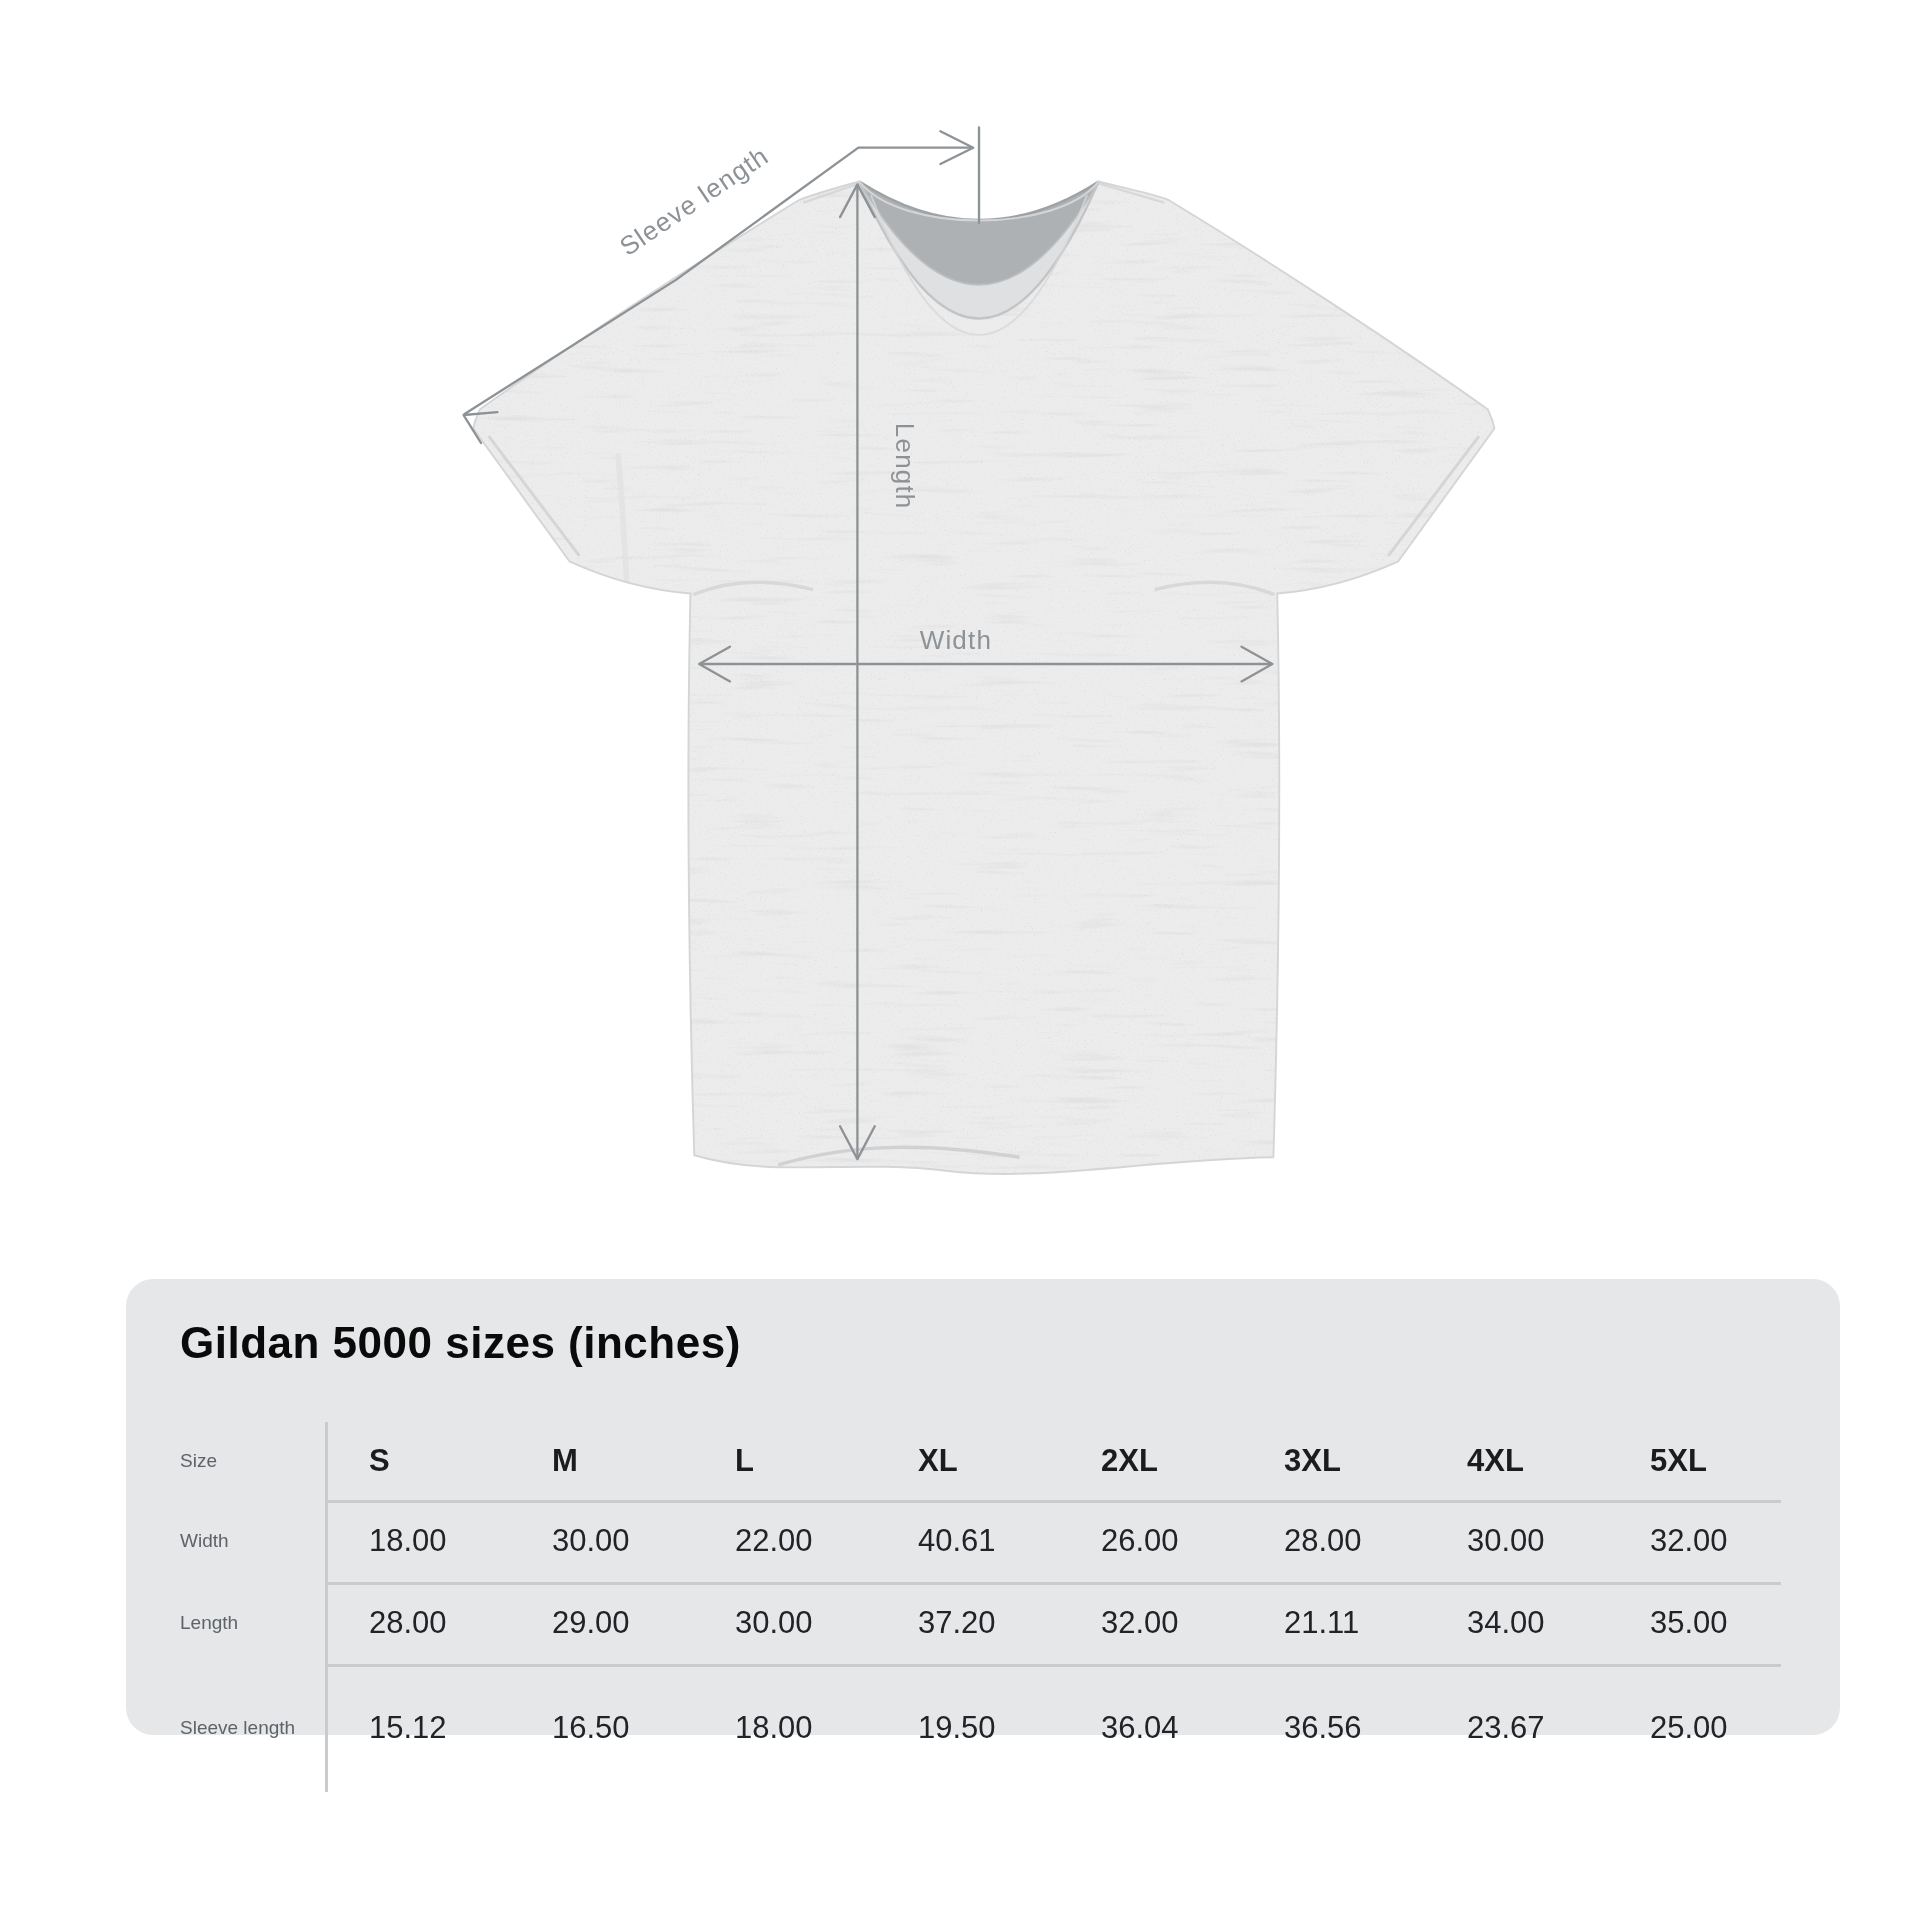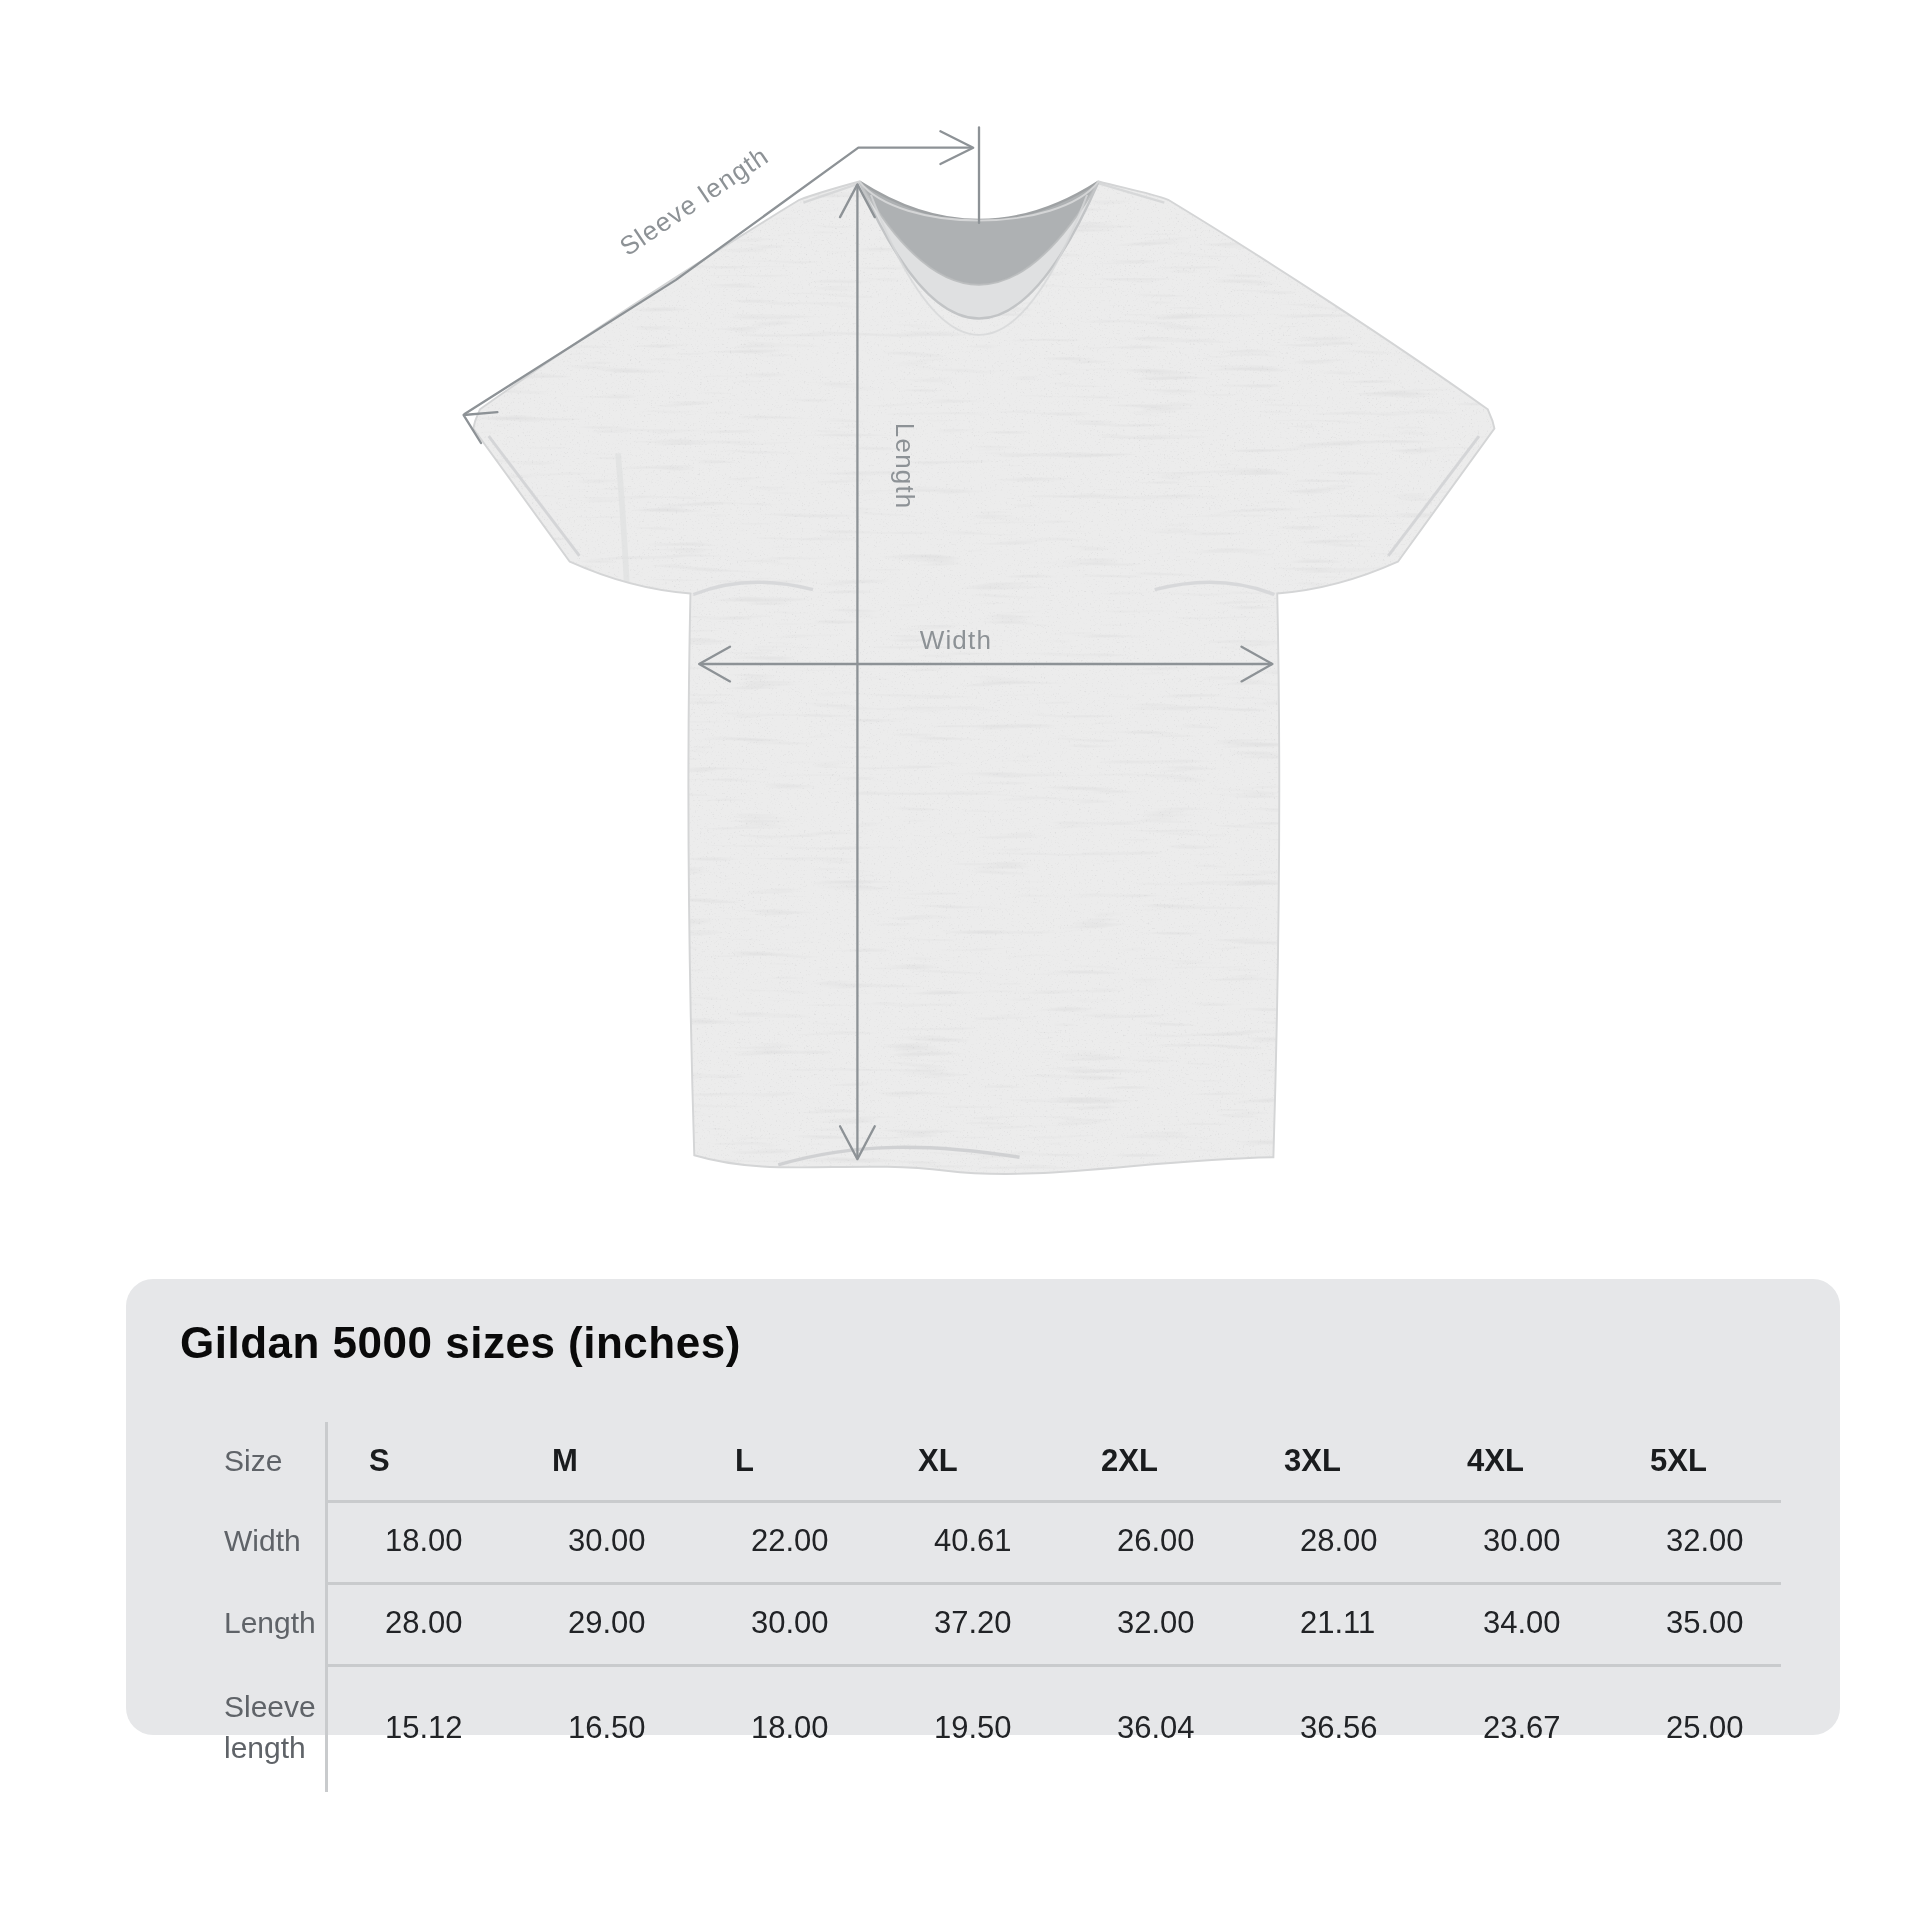"Size" .cell.rowlabel { font-size: 30px -> 19px; margin-left: 44px -> none }
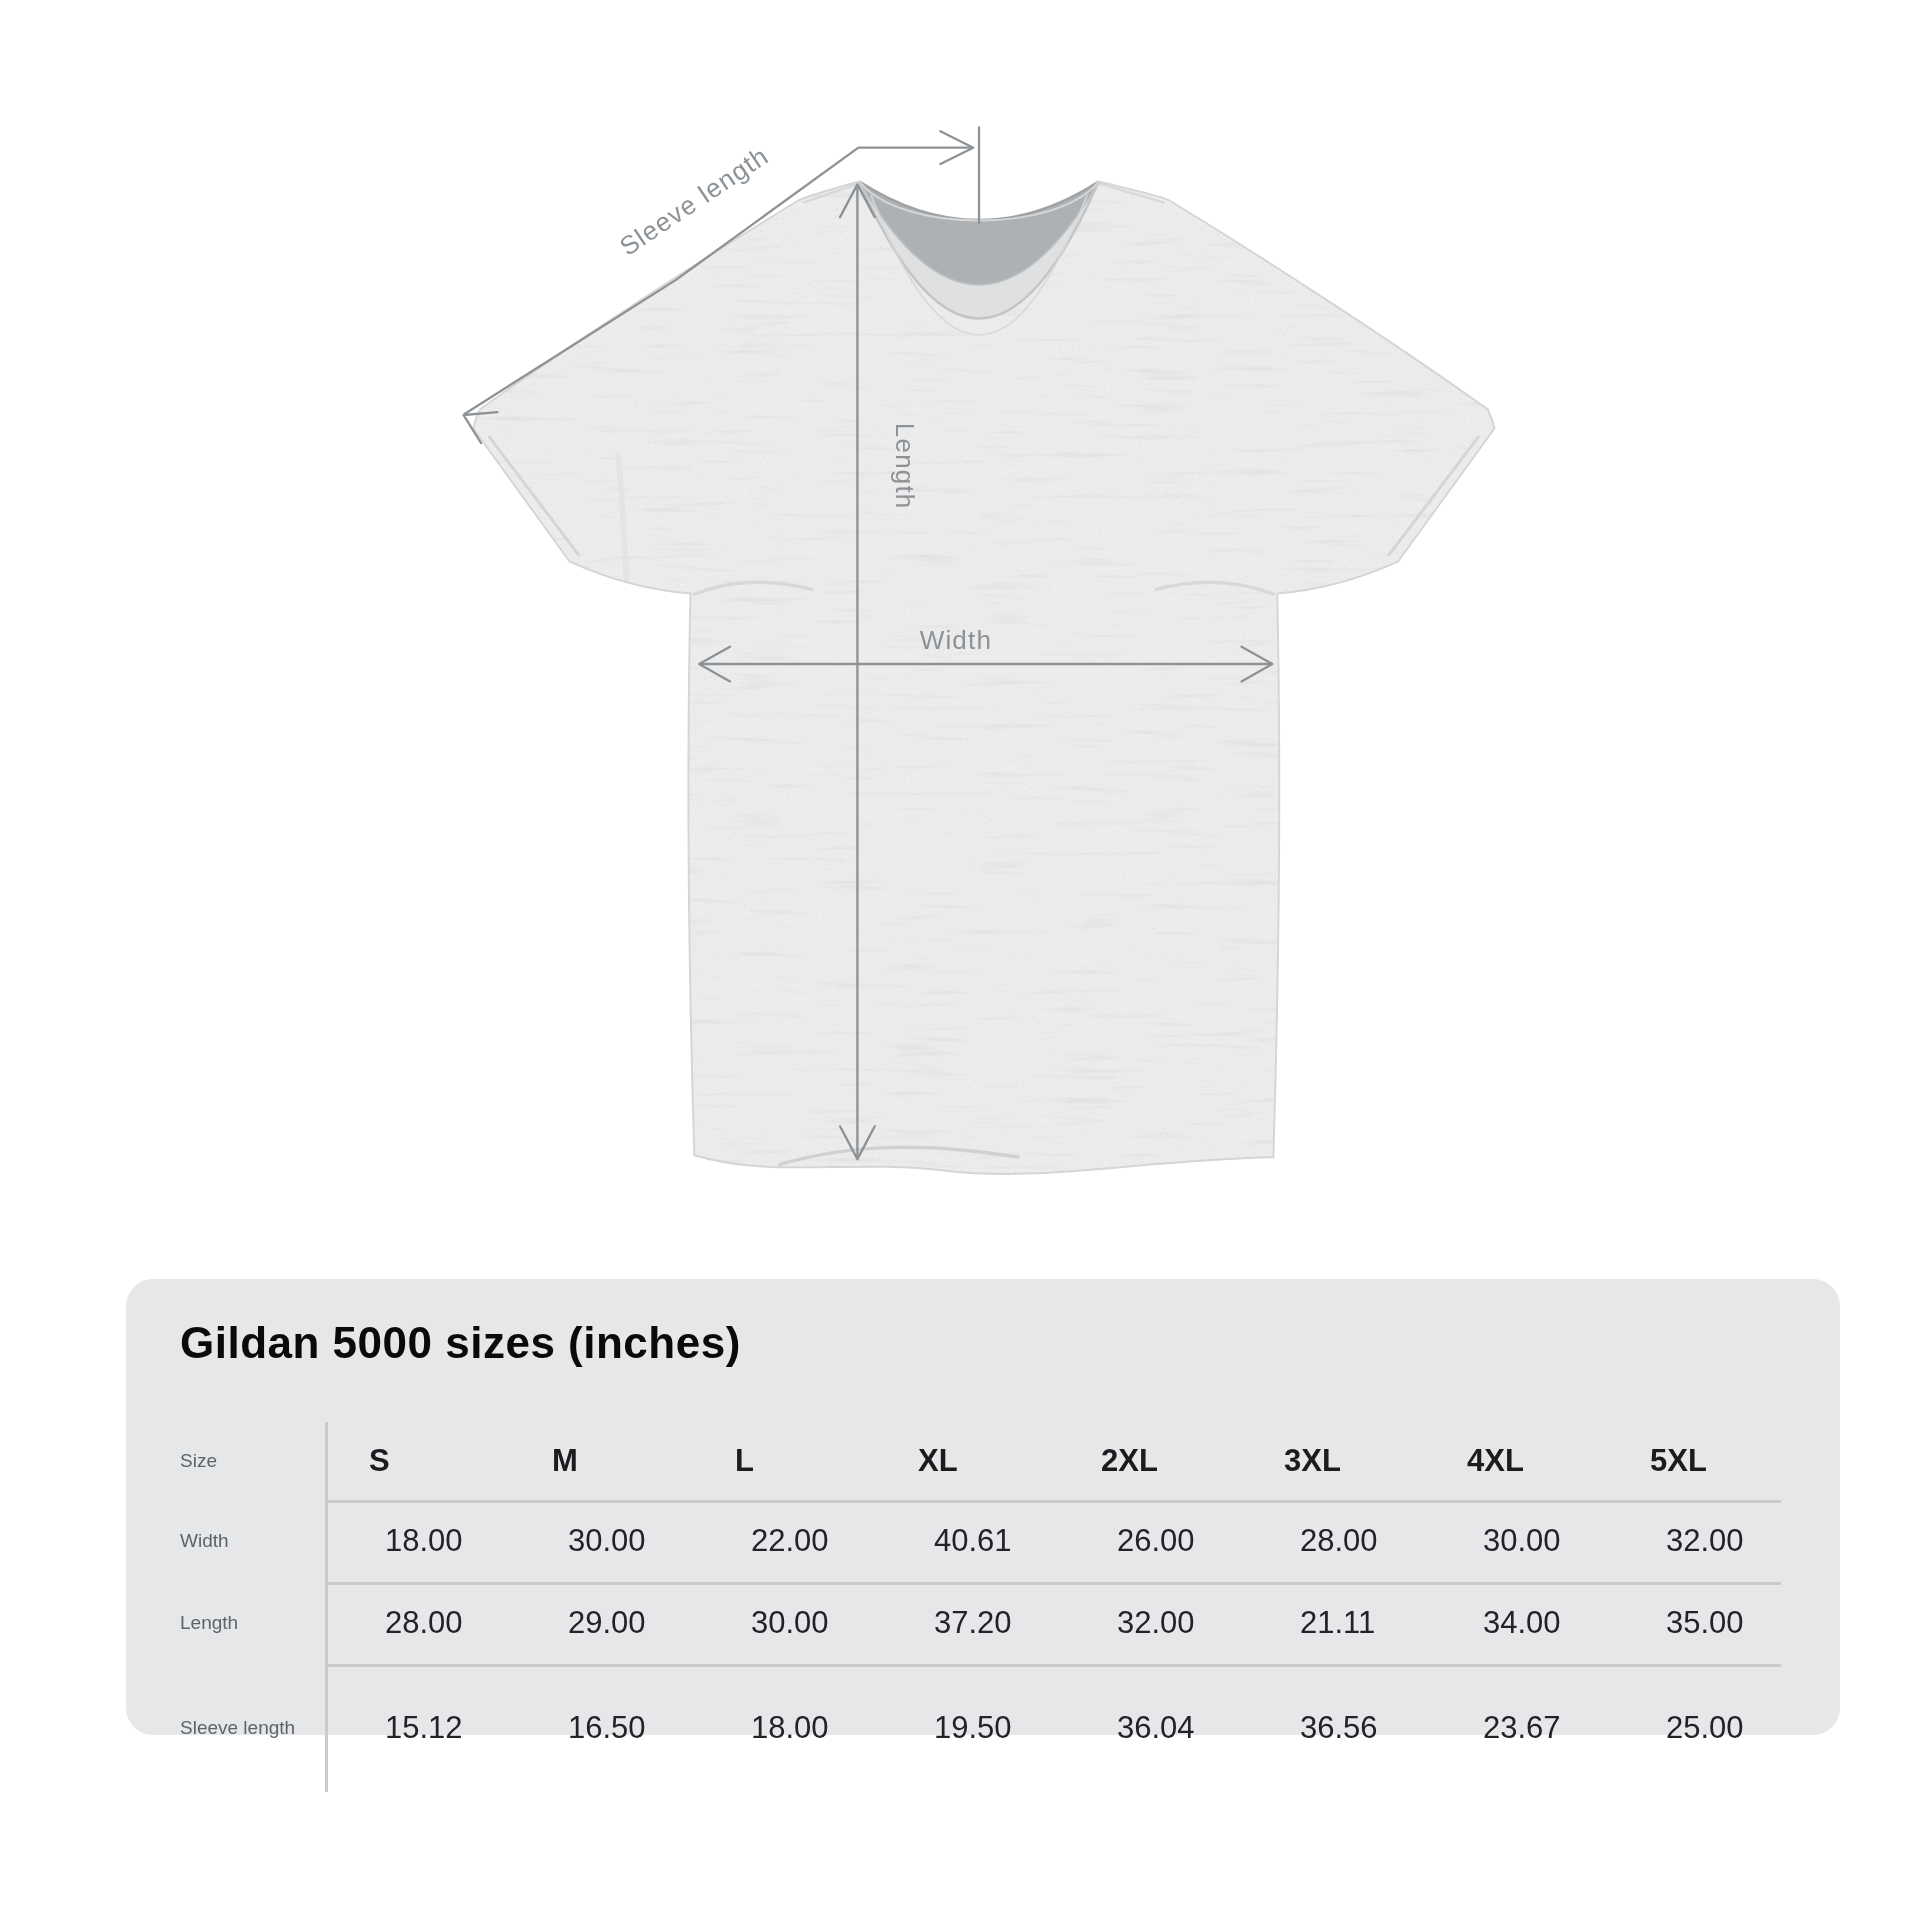"18.00" .cell.value { margin-left: 16px -> none }
